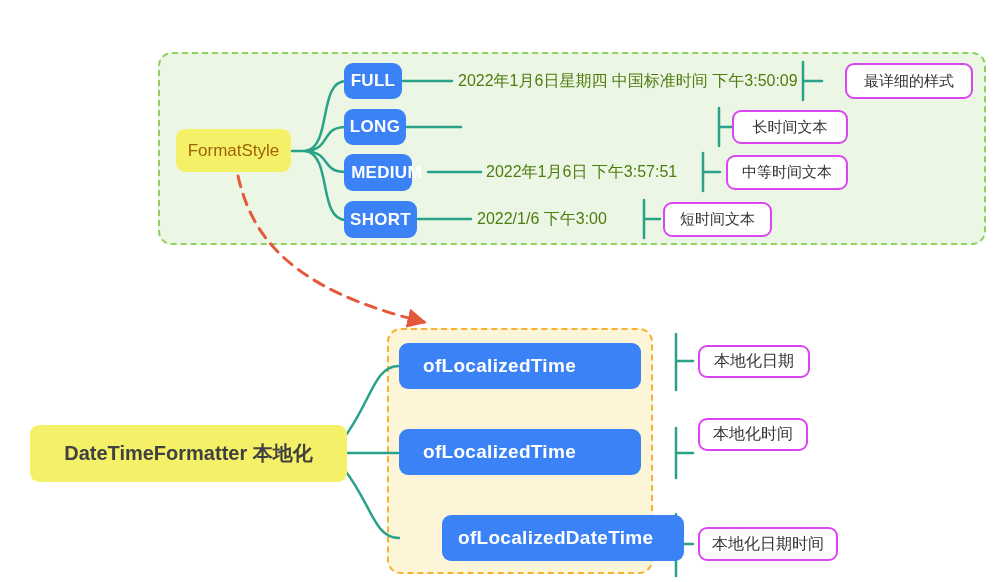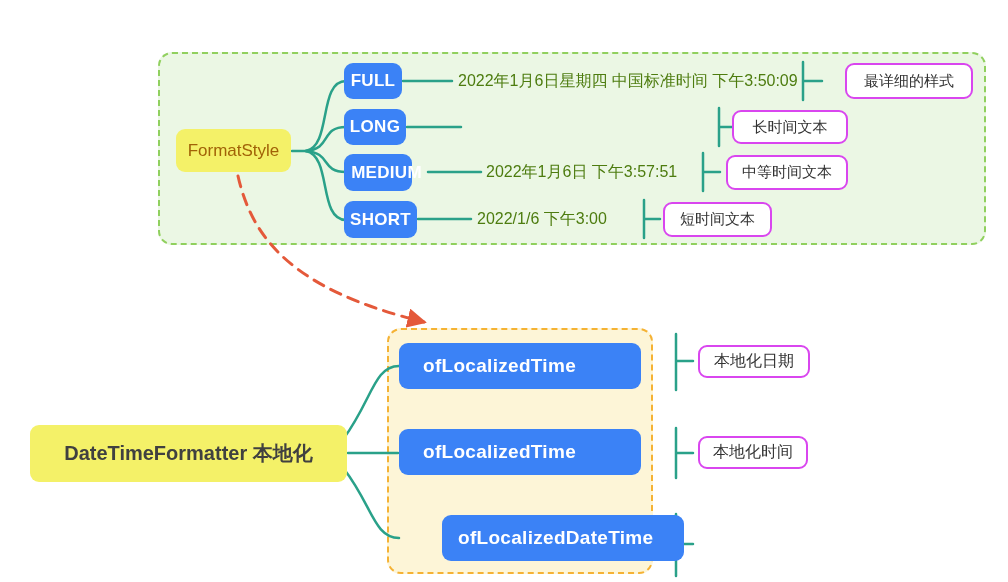"本地化时间" .t-time { top: 436px -> 418px }
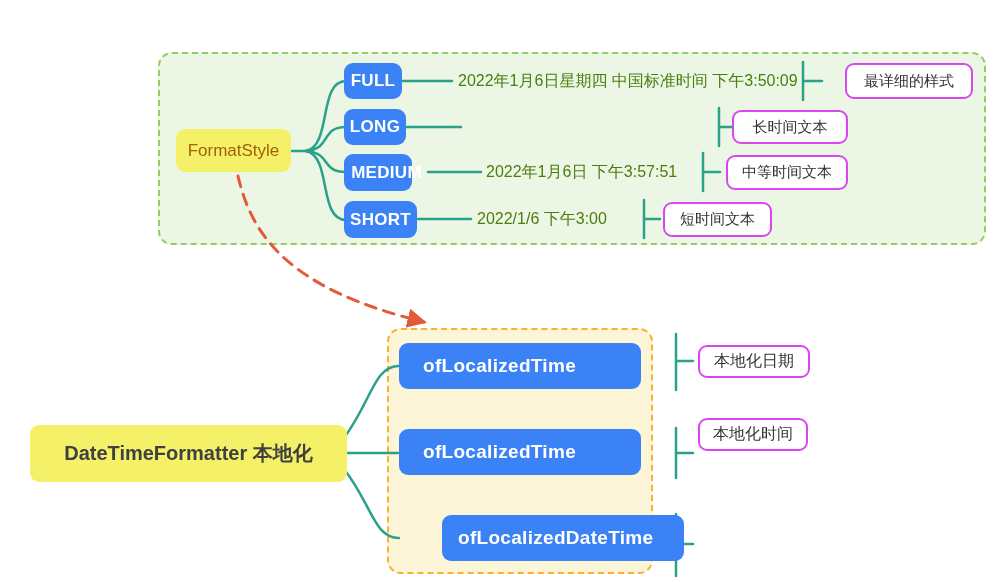"本地化日期时间" div.abs { html: none -> <div>本地化日期时间</div> }
